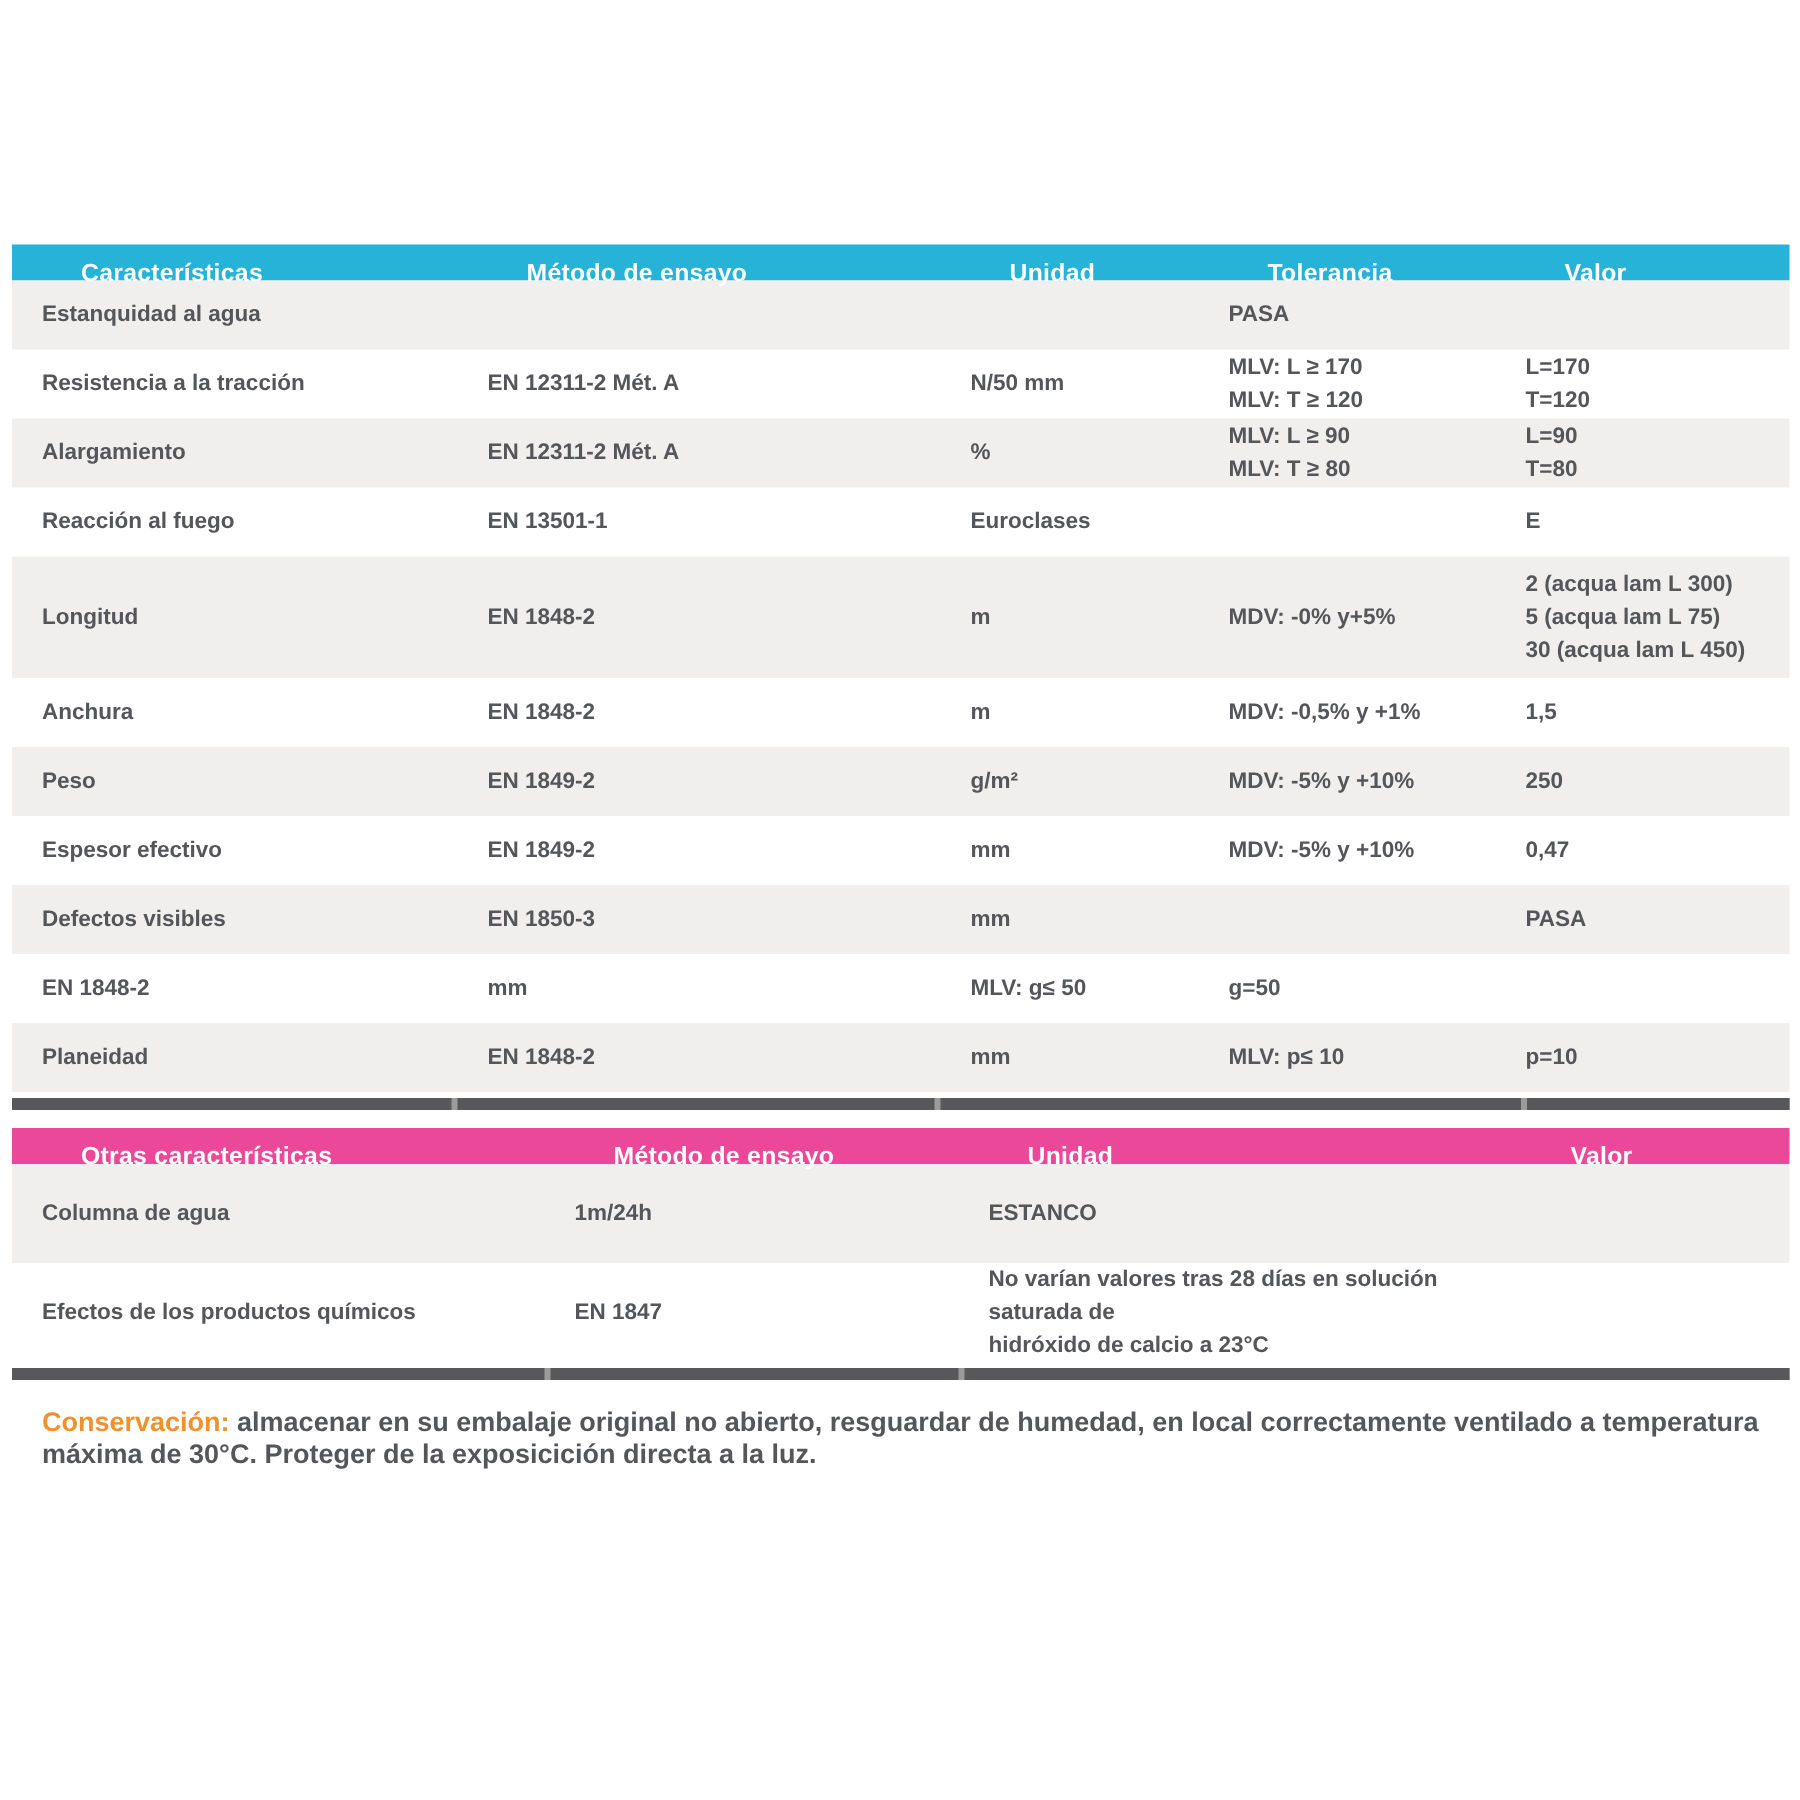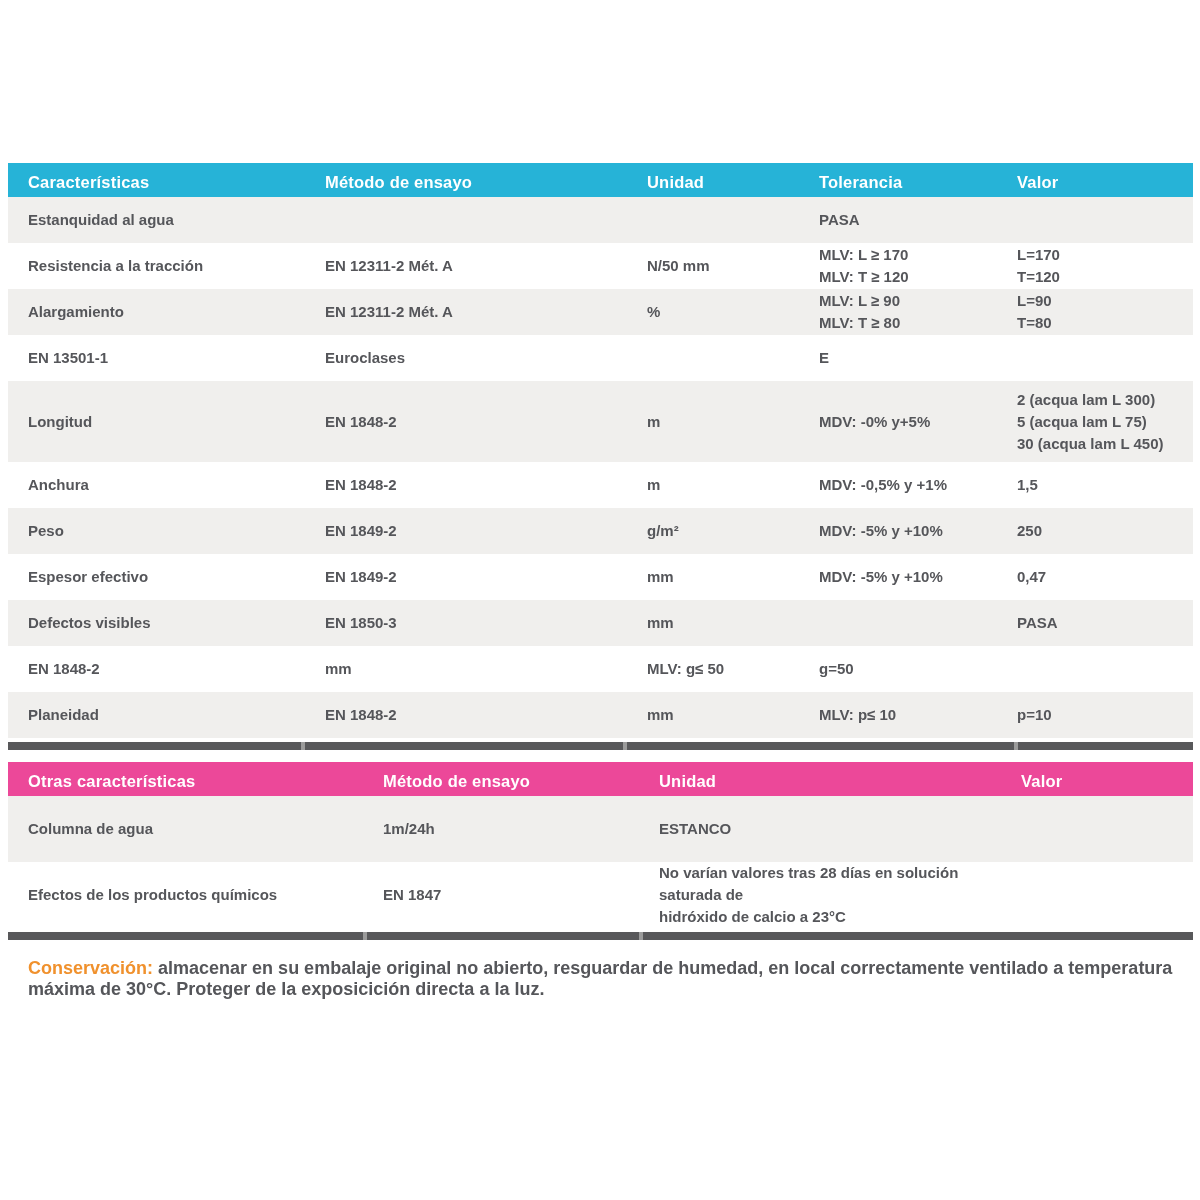"Características" .thead { height: 34px -> 24px; padding-left: none -> 26px }
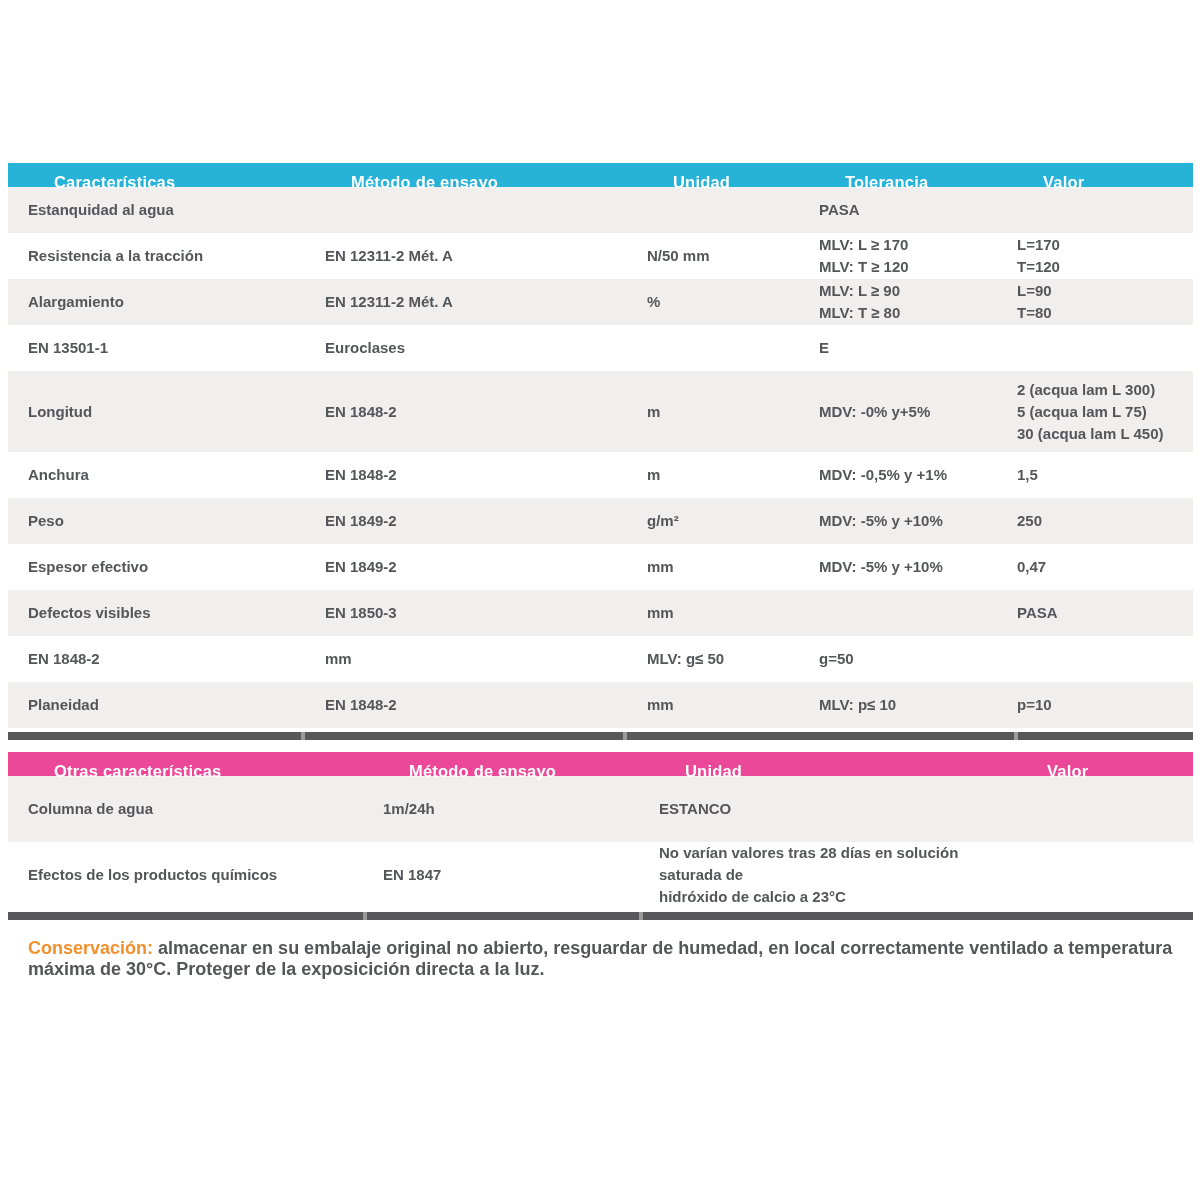"Reacción al fuego" div.cell { html: none -> <div>Reacción al fuego</div> }
